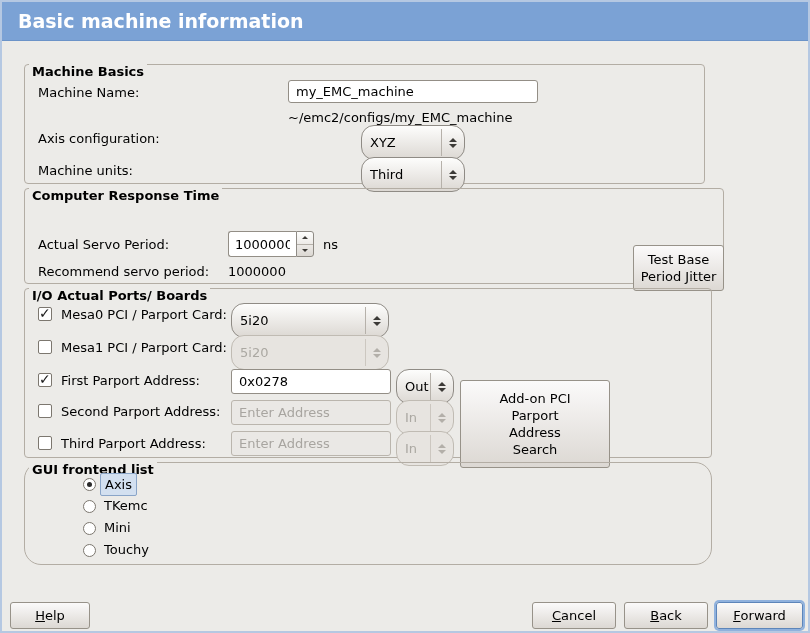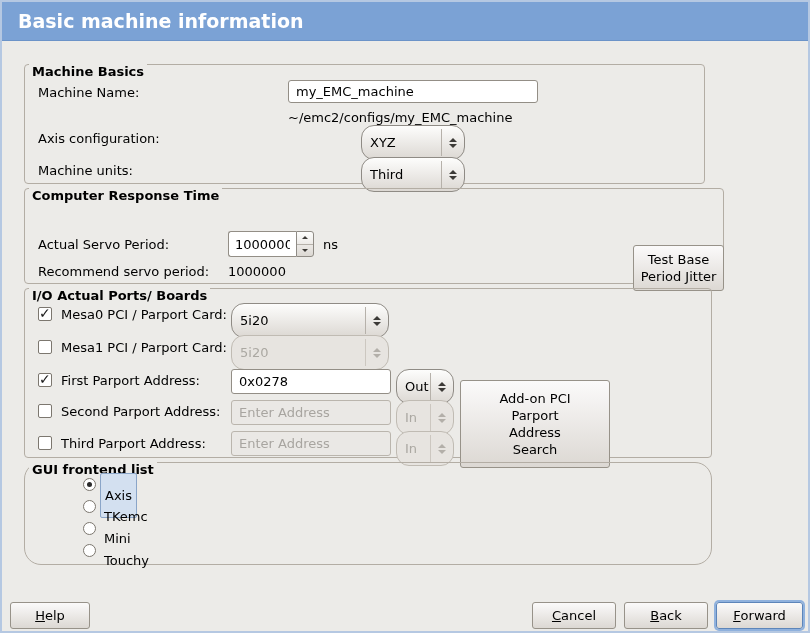"Axis" .radio-label { padding: 13px 4px -> 2px 4px }
